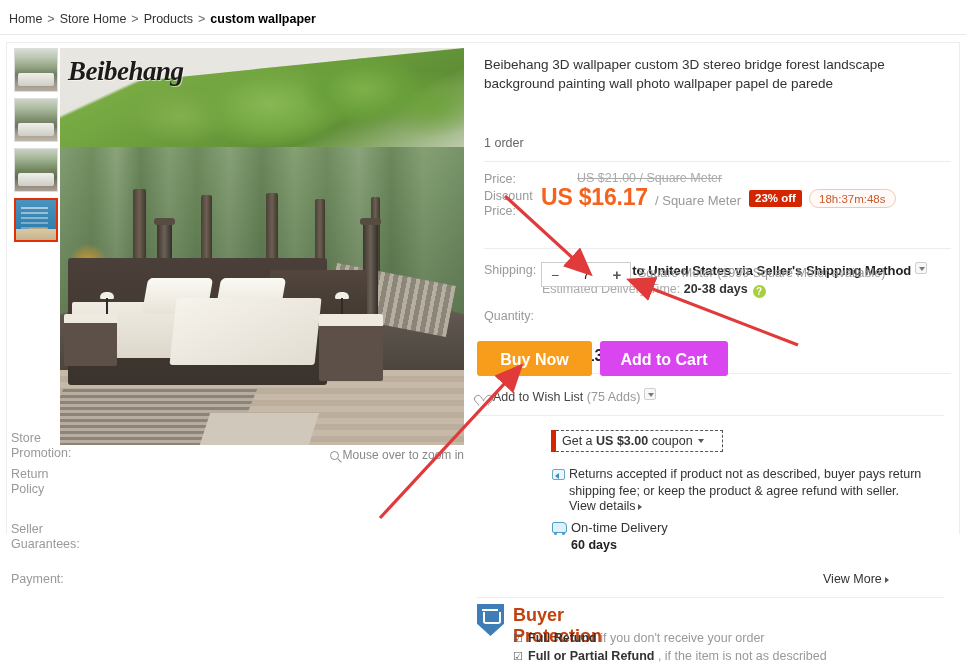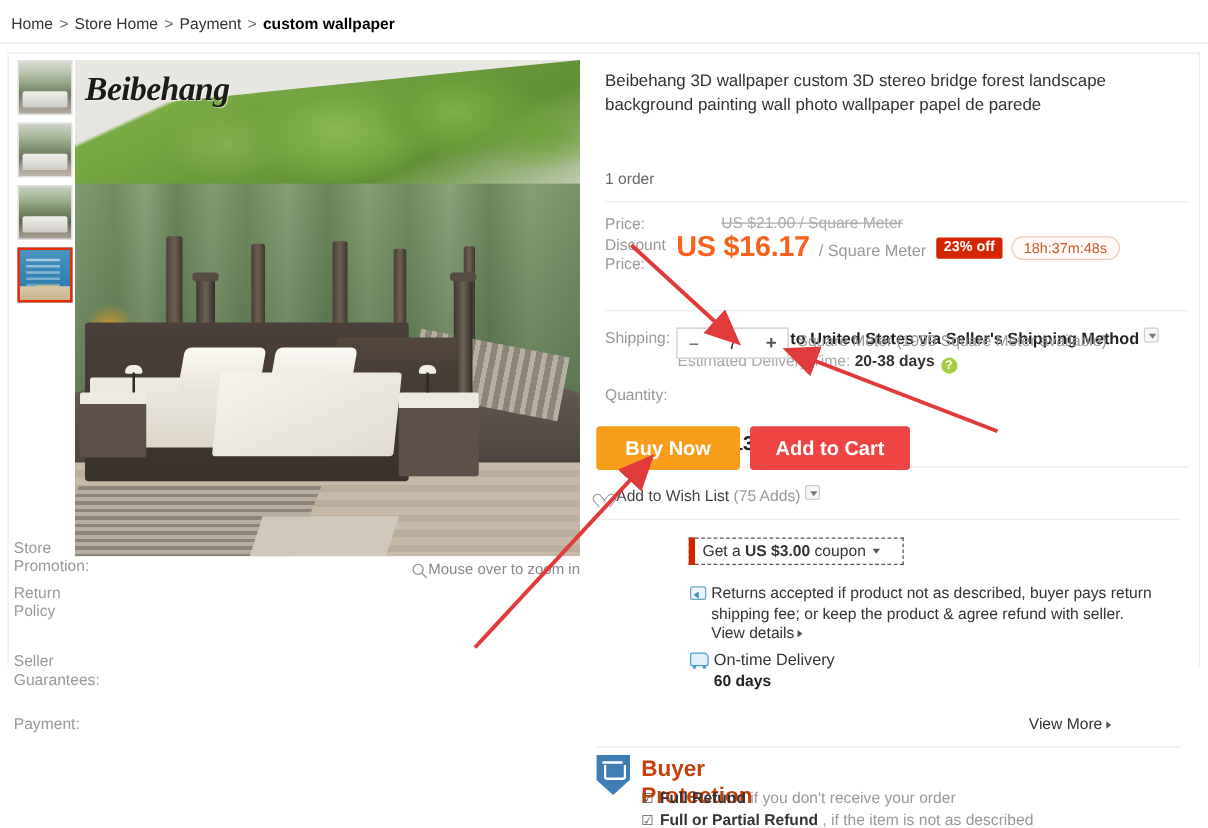"Payment" a { text: Payment -> Products }
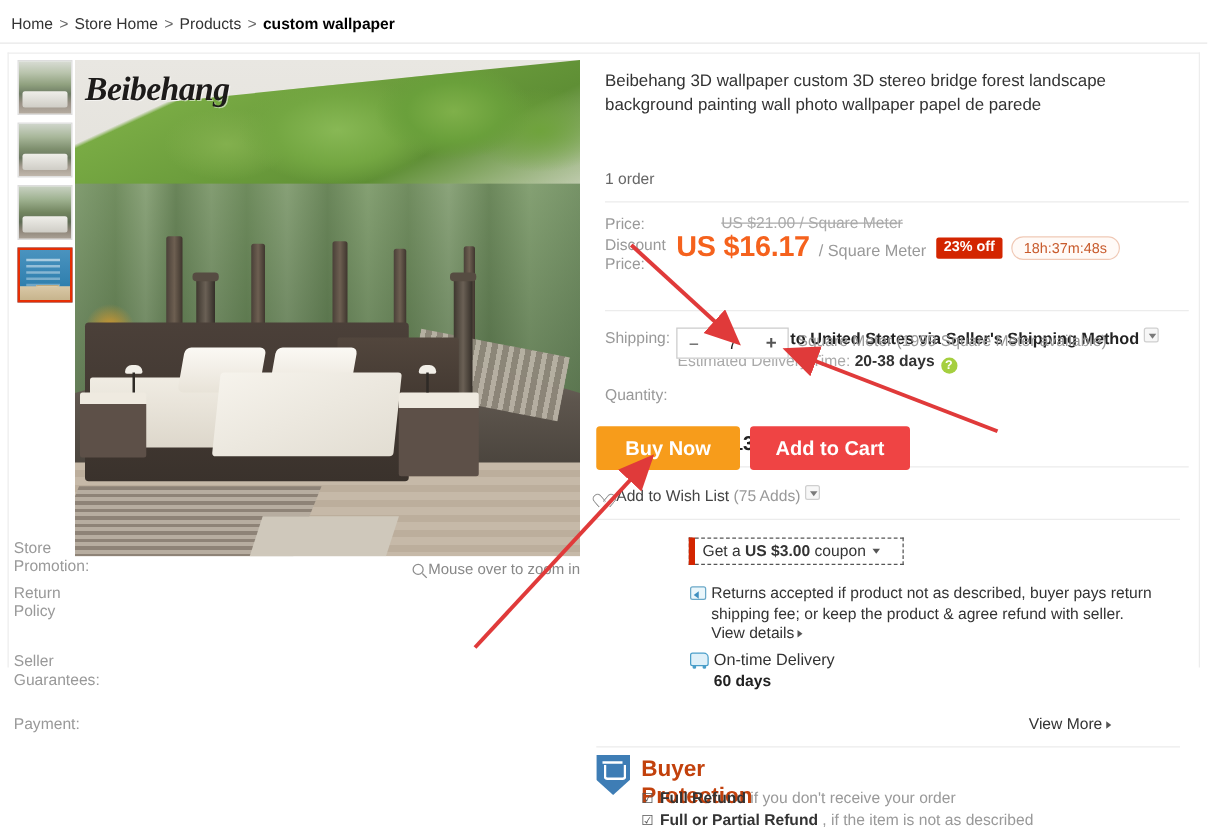"Add to Cart" .btn-cart { background: #ef4444 -> #d946ef }
